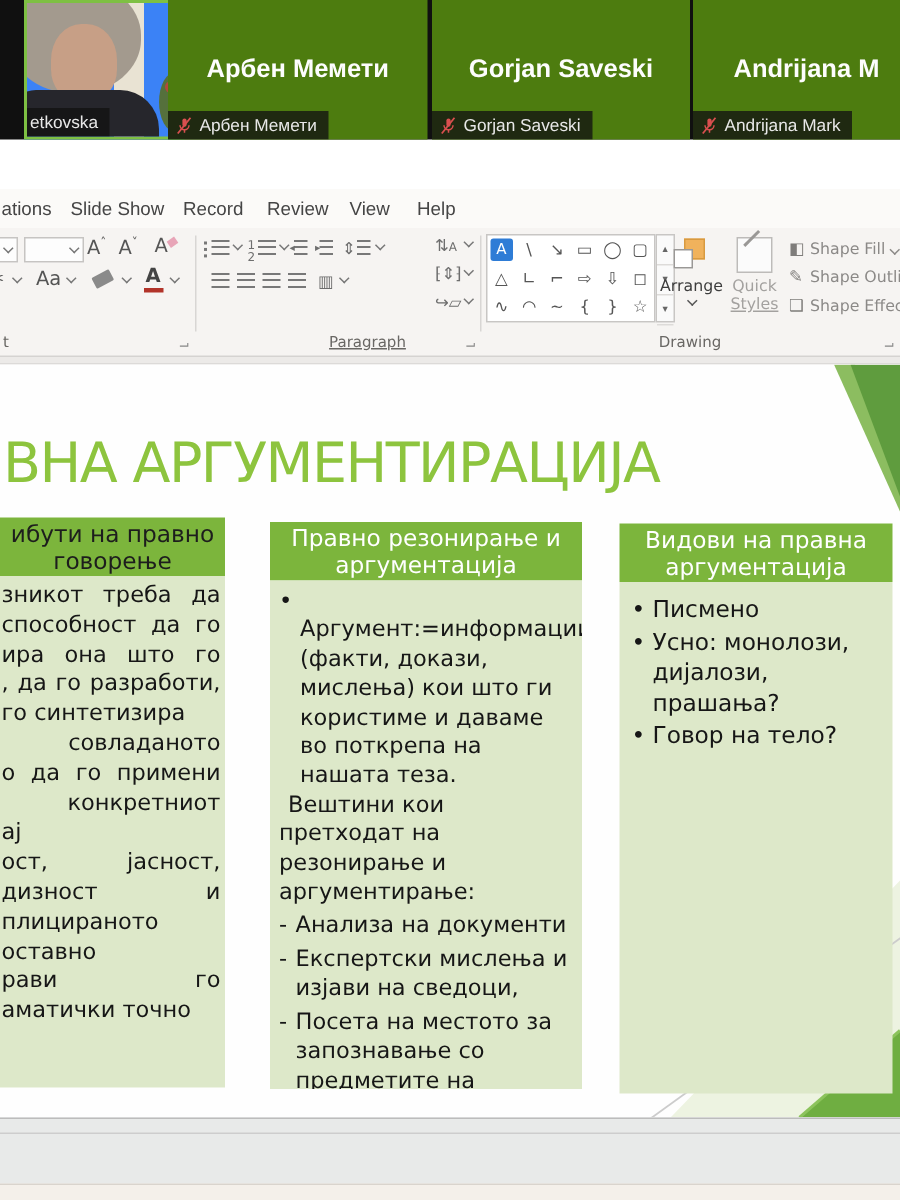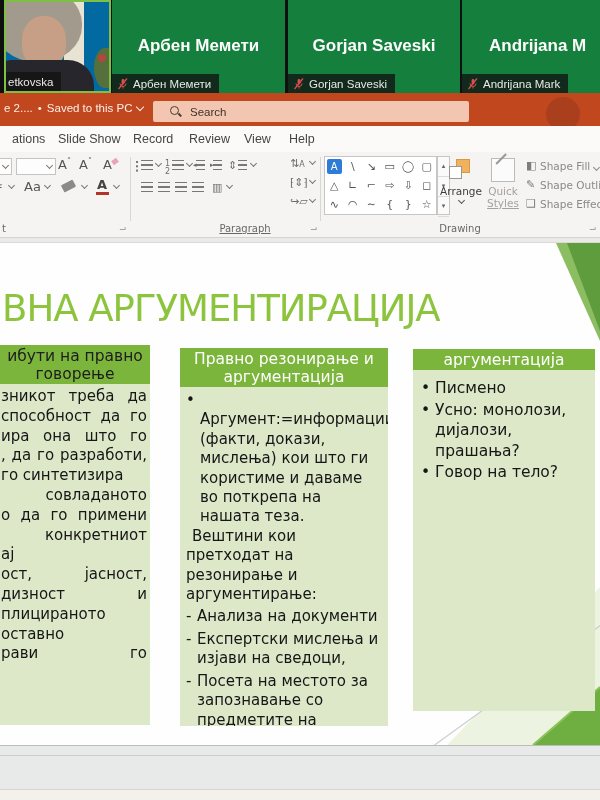"Арбен Мемети" .tile { background: #15803d -> #4d7c0f }
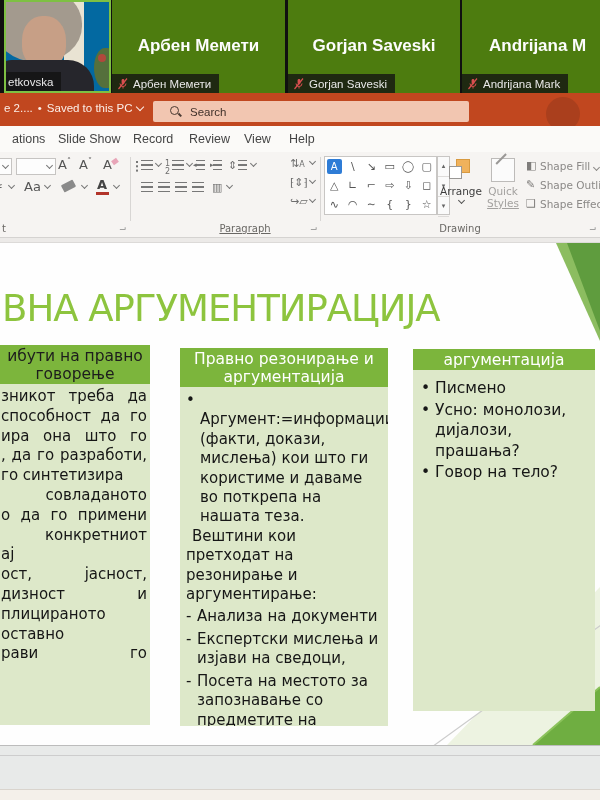"etkovska" .t1 { background: #0369a1 -> #3b82f6; left: 4px -> 16px }
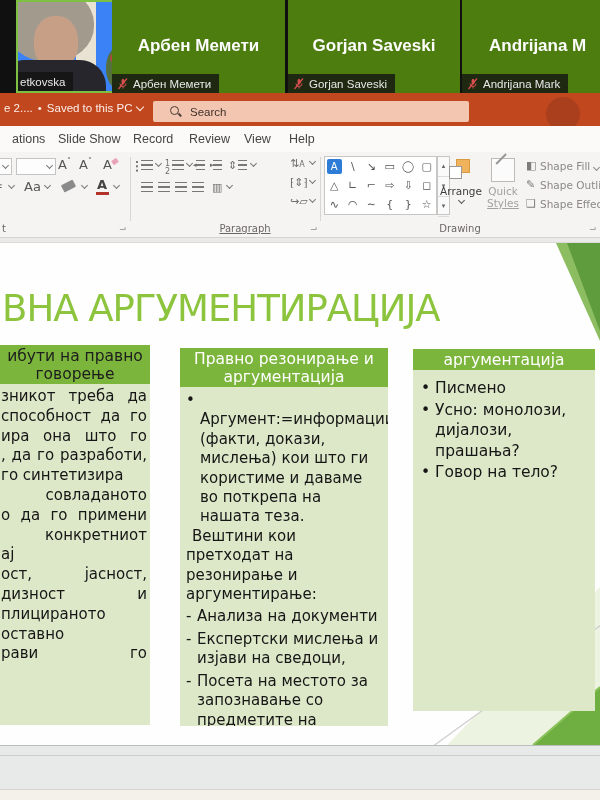"е 2...." div.titlebar { html: <div> <div> <span>е 2....</span> <span>•</span> <span>Saved to this PC</span> <span></span> </div> <div> <span> <span></span> <span></span> </span> <span>Search</span> </div> <div></div> </div> -> none }
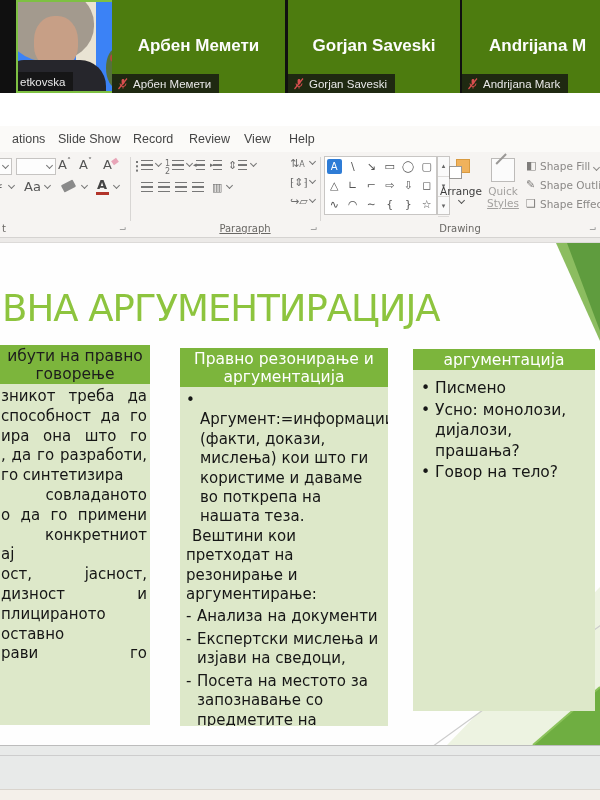"ations" .tabsrow span { padding-left: 11px -> none }
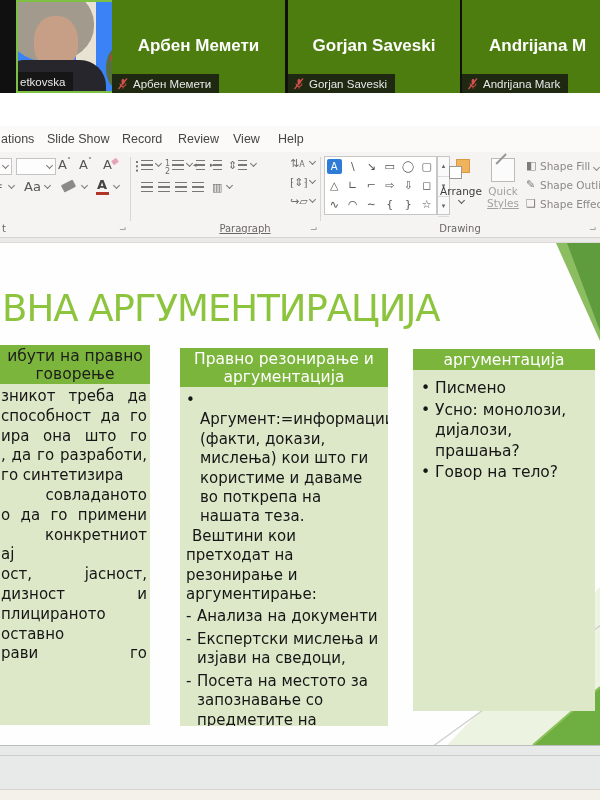"Видови на правна" div { html: none -> <div>Видови на правна</div> }
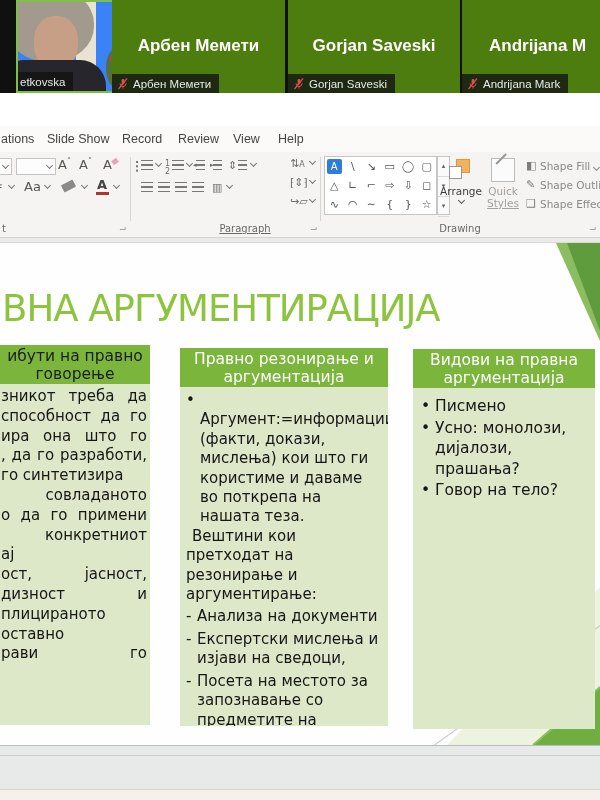"аматички точно" div.b1l { html: none -> <div>аматички точно</div> }
